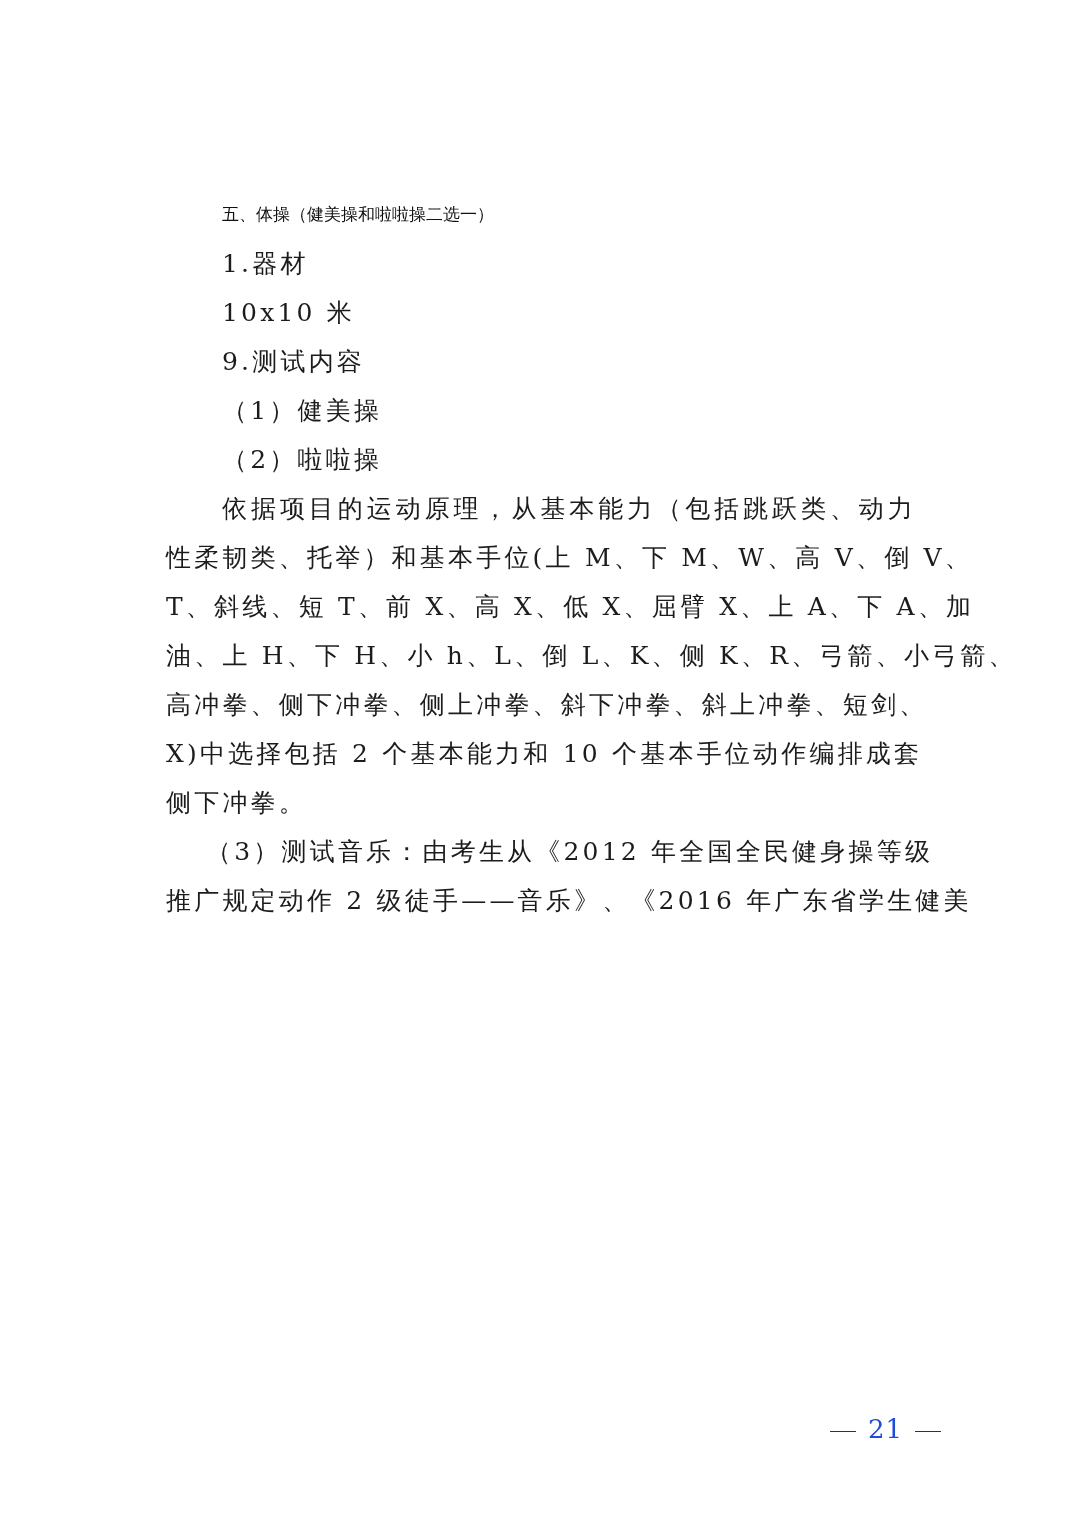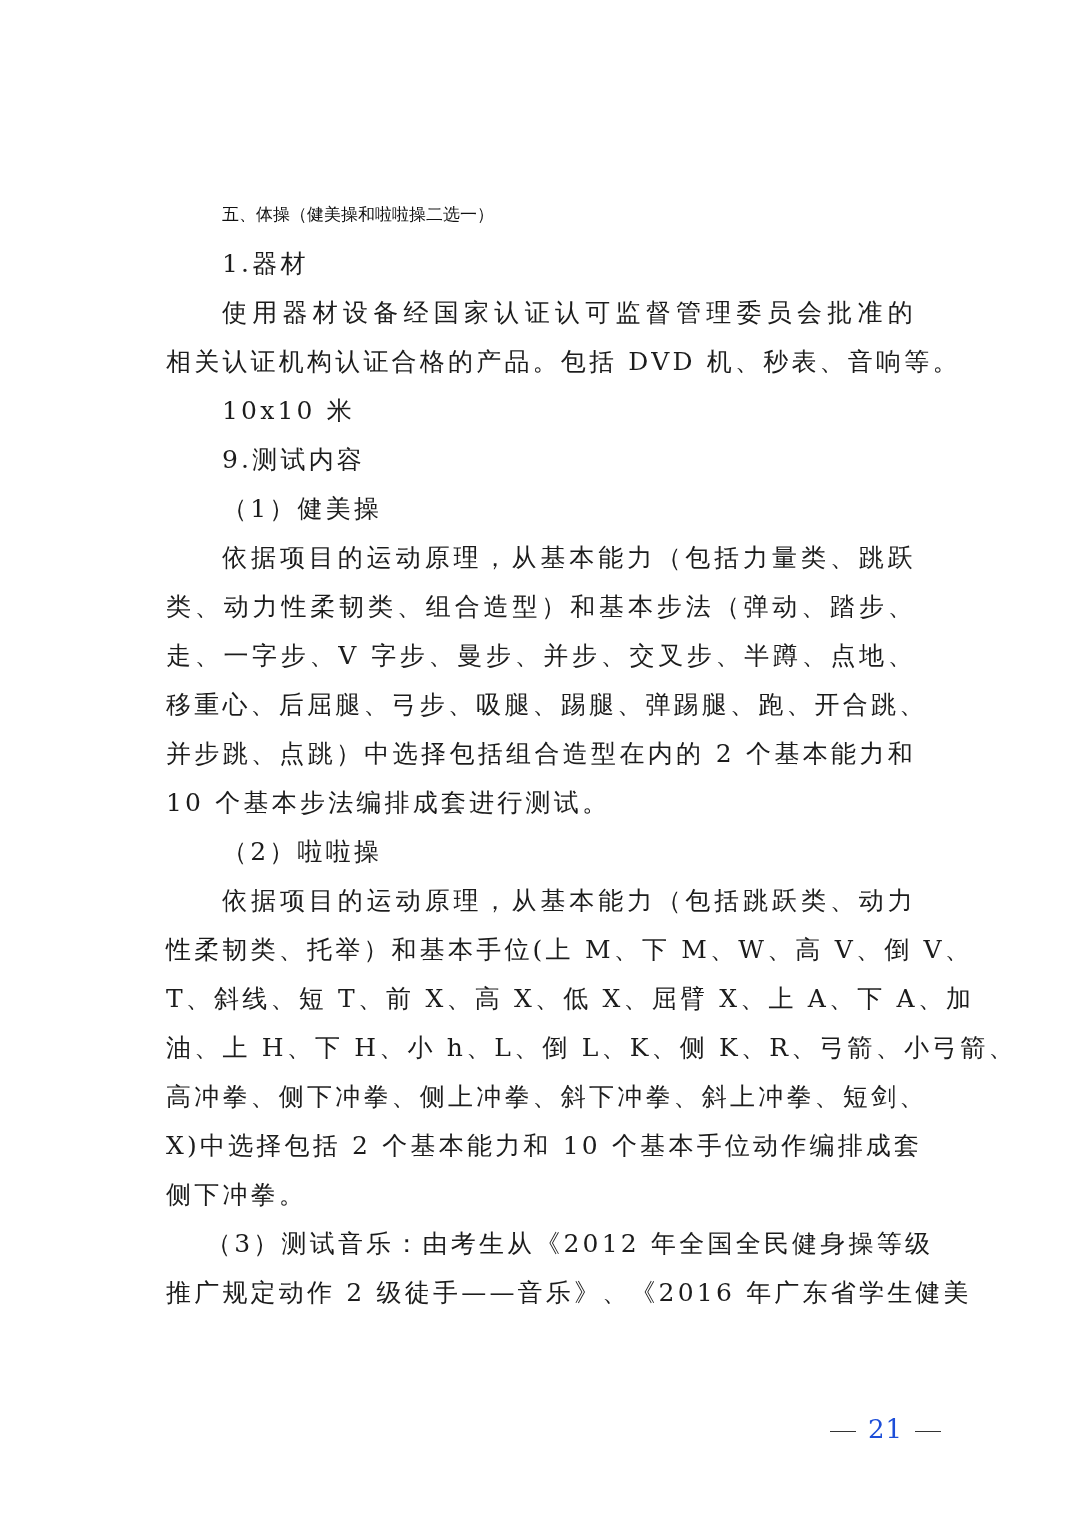"使用器材设备经国家认证认可监督管理委员会批准的" div.para { html: <div> <div>使用器材设备经国家认证认可监督管理委员会批准的</div> <div>相关认证机构认证合格的产品。包括 DVD 机、秒表、音响等。</div> </div> -> none }
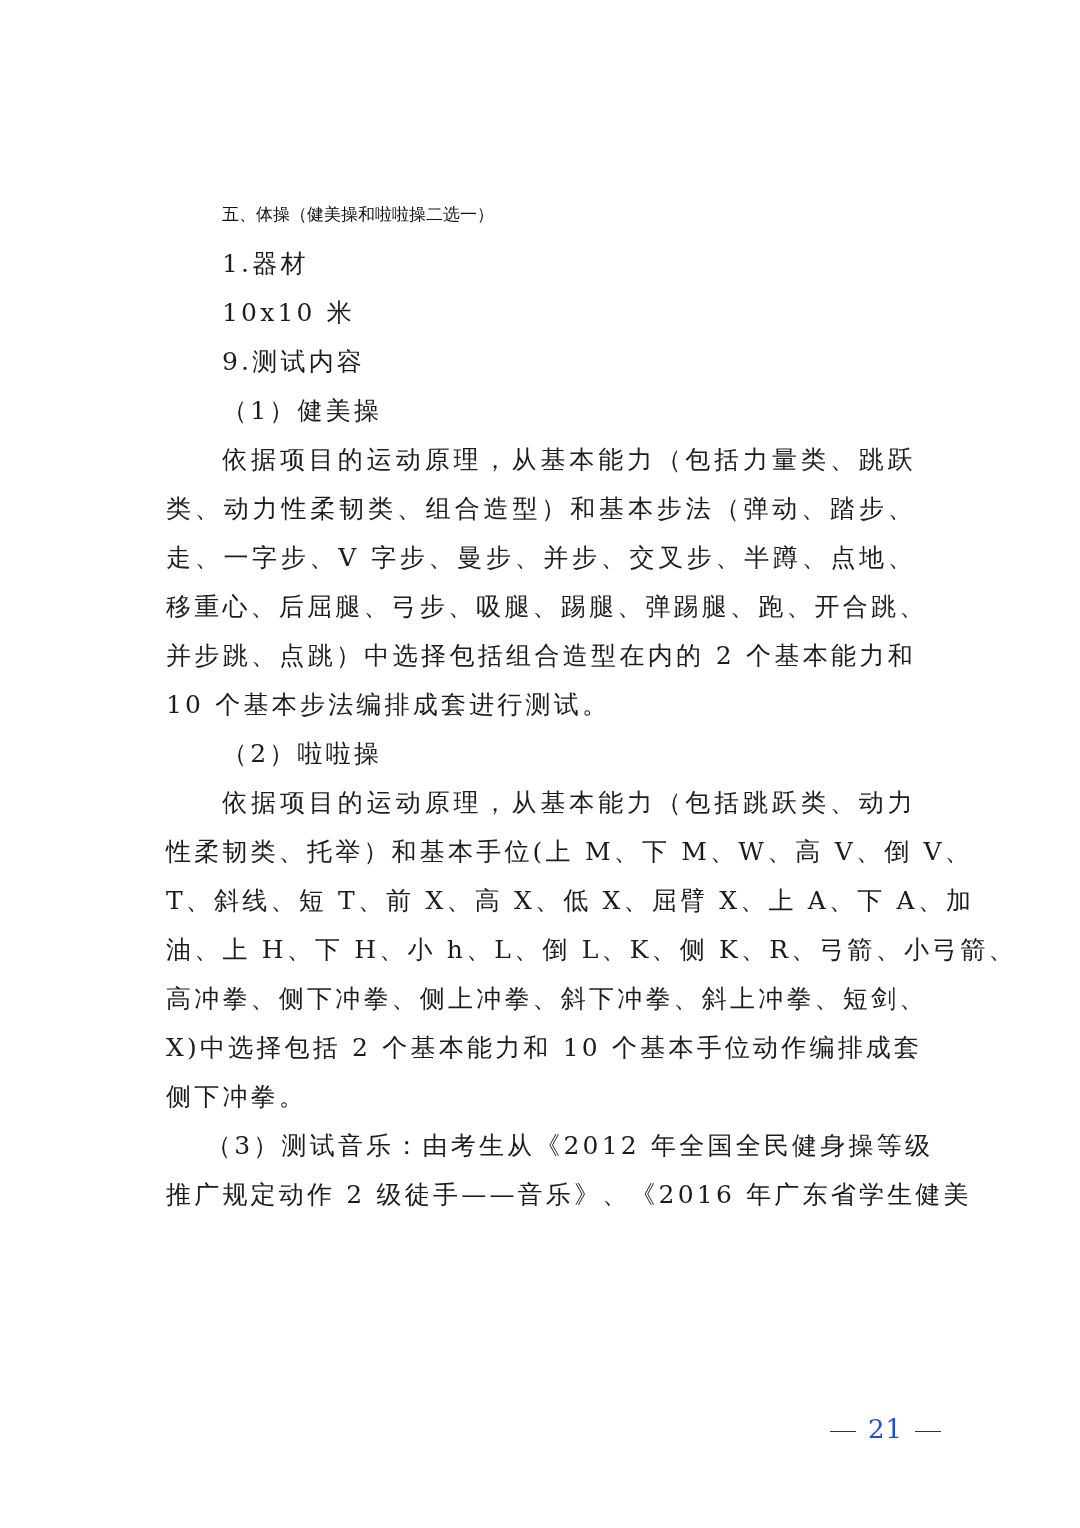"依据项目的运动原理，从基本能力（包括力量类、跳跃" div.para { html: <div> <div>依据项目的运动原理，从基本能力（包括力量类、跳跃</div> <div>类、动力性柔韧类、组合造型）和基本步法（弹动、踏步、</div> <div>走、一字步、V 字步、曼步、并步、交叉步、半蹲、点地、</div> <div>移重心、后屈腿、弓步、吸腿、踢腿、弹踢腿、跑、开合跳、</div> <div>并步跳、点跳）中选择包括组合造型在内的 2 个基本能力和</div> <div>10 个基本步法编排成套进行测试。</div> </div> -> none }
